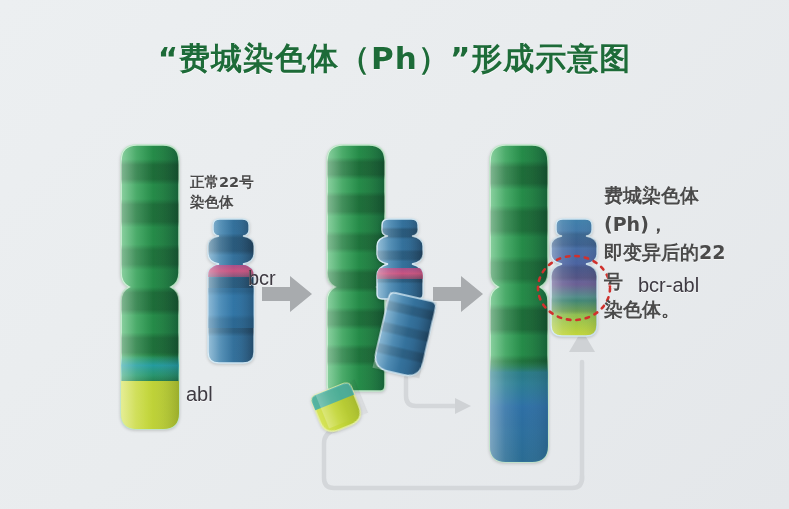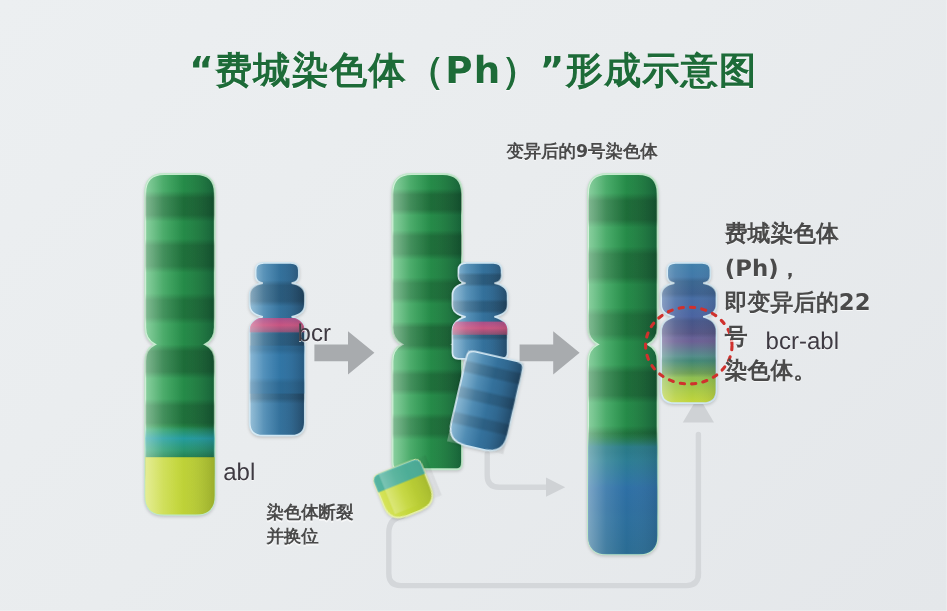"变异后的9号染色体" div.abs { html: <div>变异后的9号染色体</div> -> none }
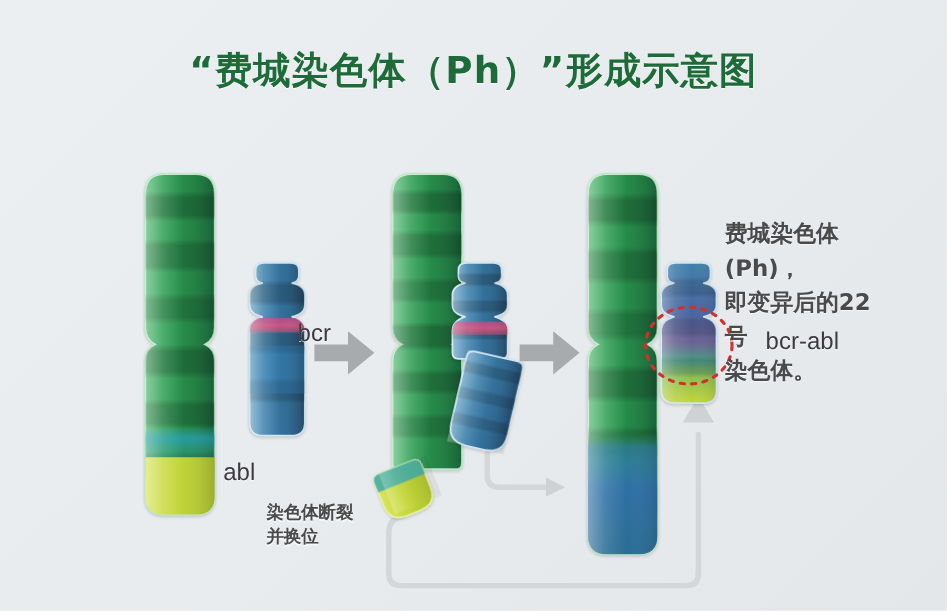"正常22号" div.abs { html: none -> <div>正常22号 染色体</div> }
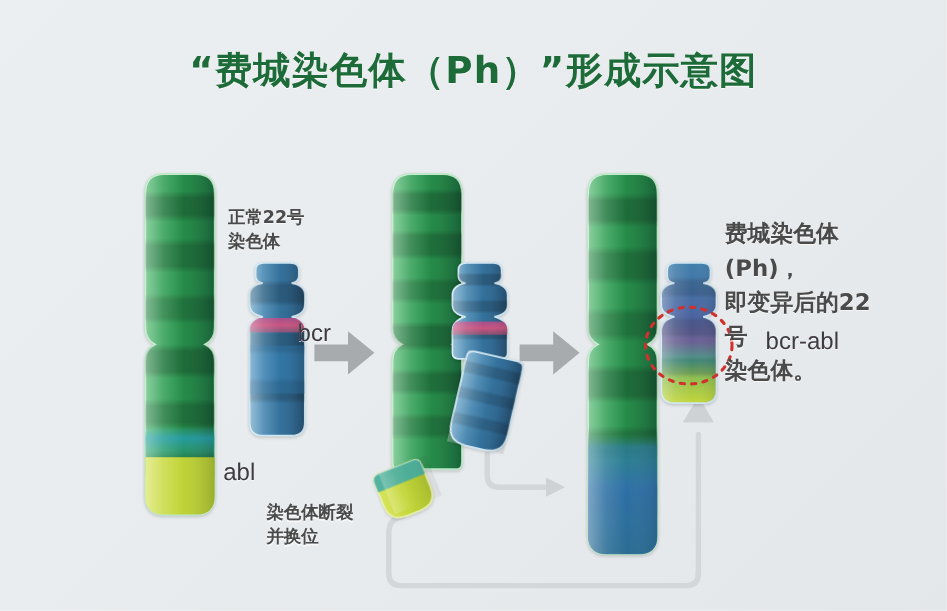"染色体断裂" div.abs { html: <div>染色体断裂 并换位</div> -> none }
